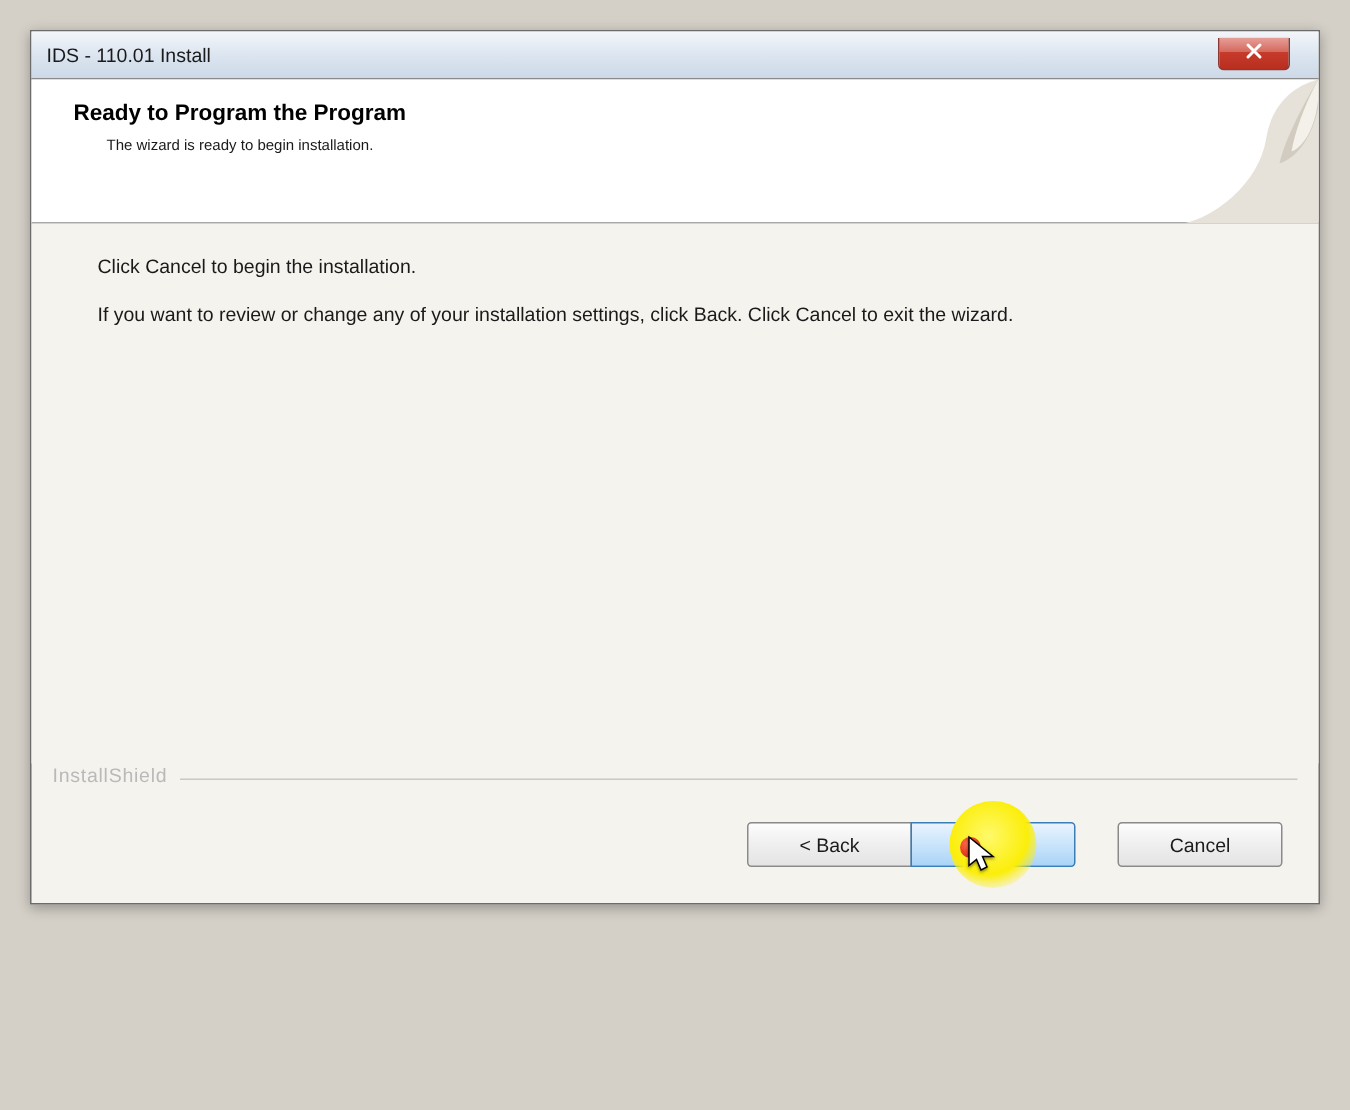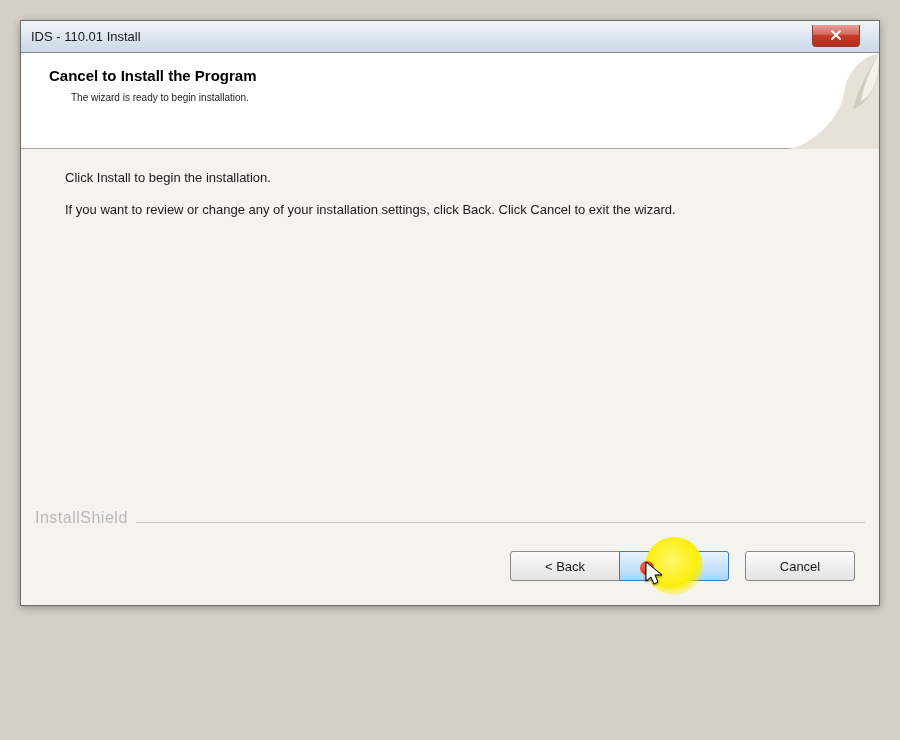"Cancel to Install the Program" div.header-title { text: Cancel to Install -> Ready to Program }
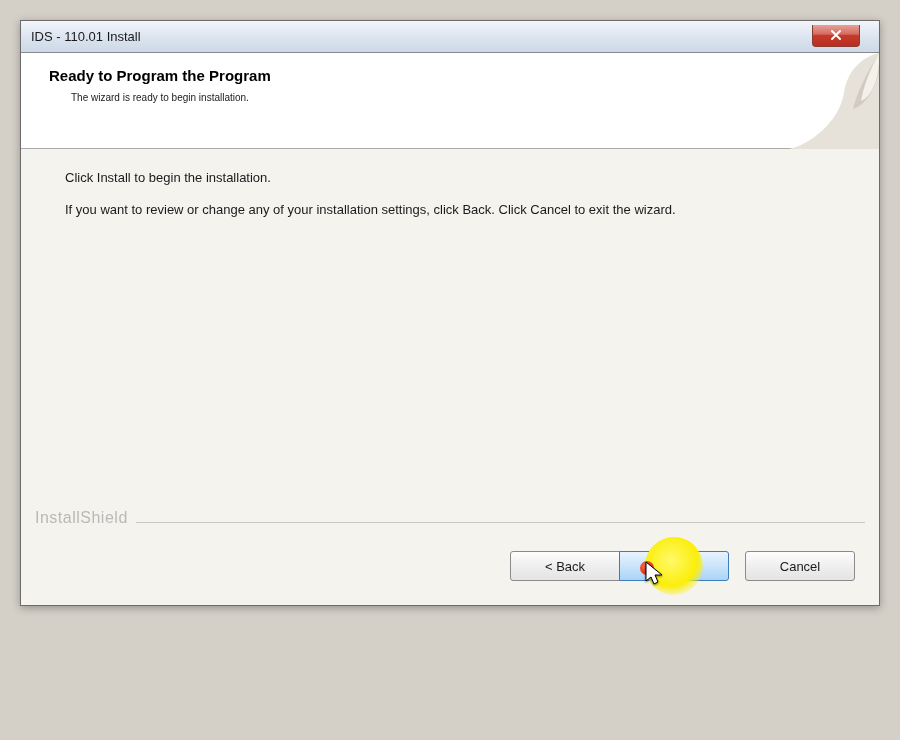"Click Install to begin the" p { text: Install -> Cancel }
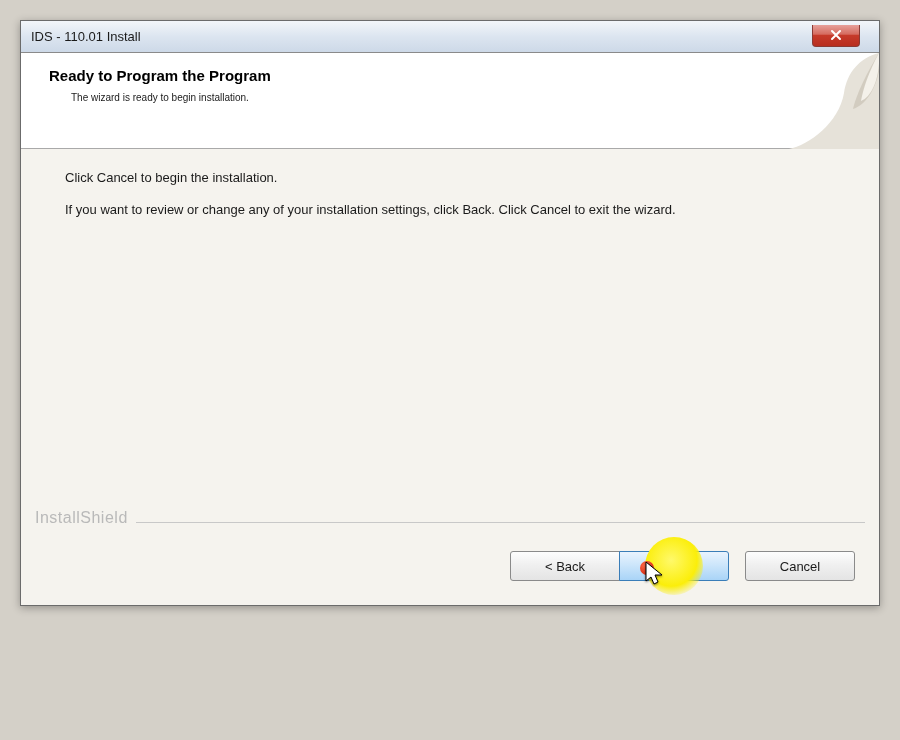"InstallShield" .brand-text { font-size: 16px -> 13px }
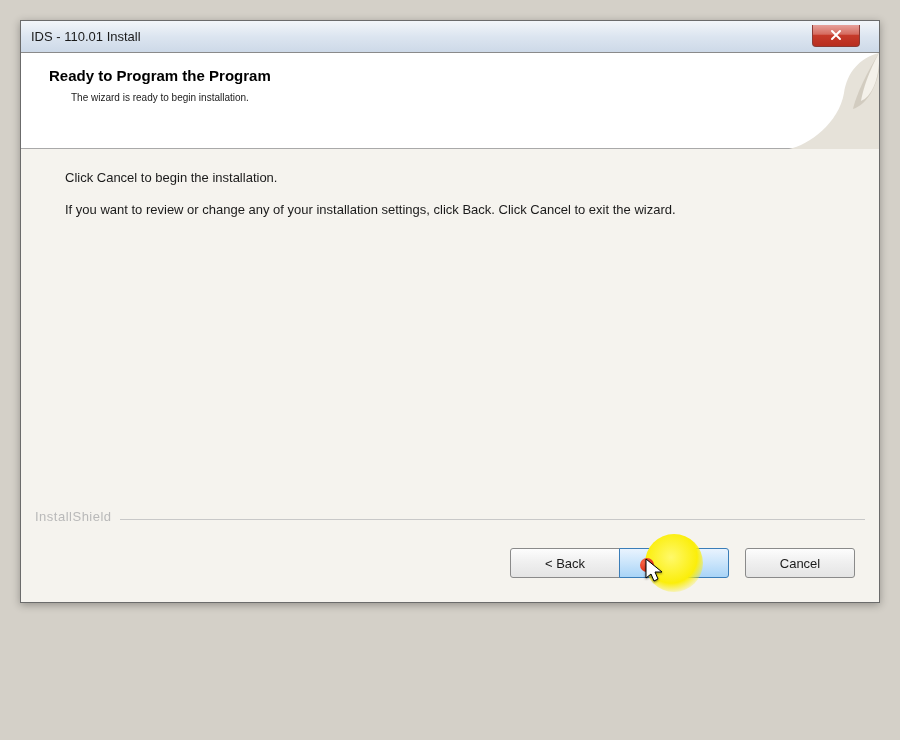"< Back" .button-row { gap: 16px -> 28px }
